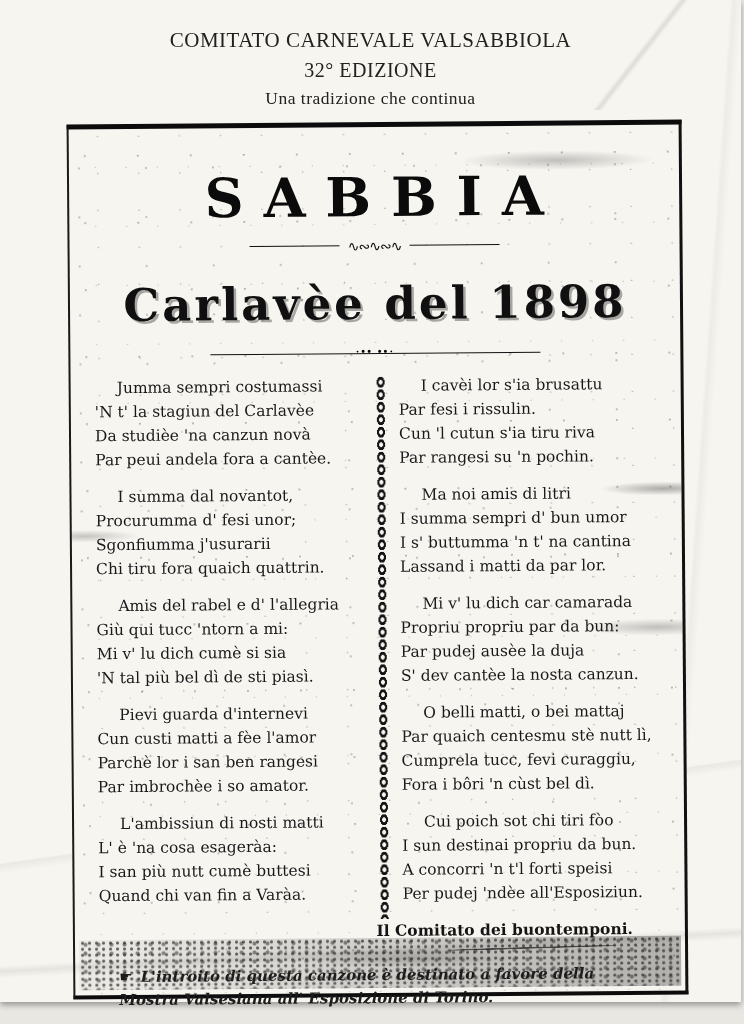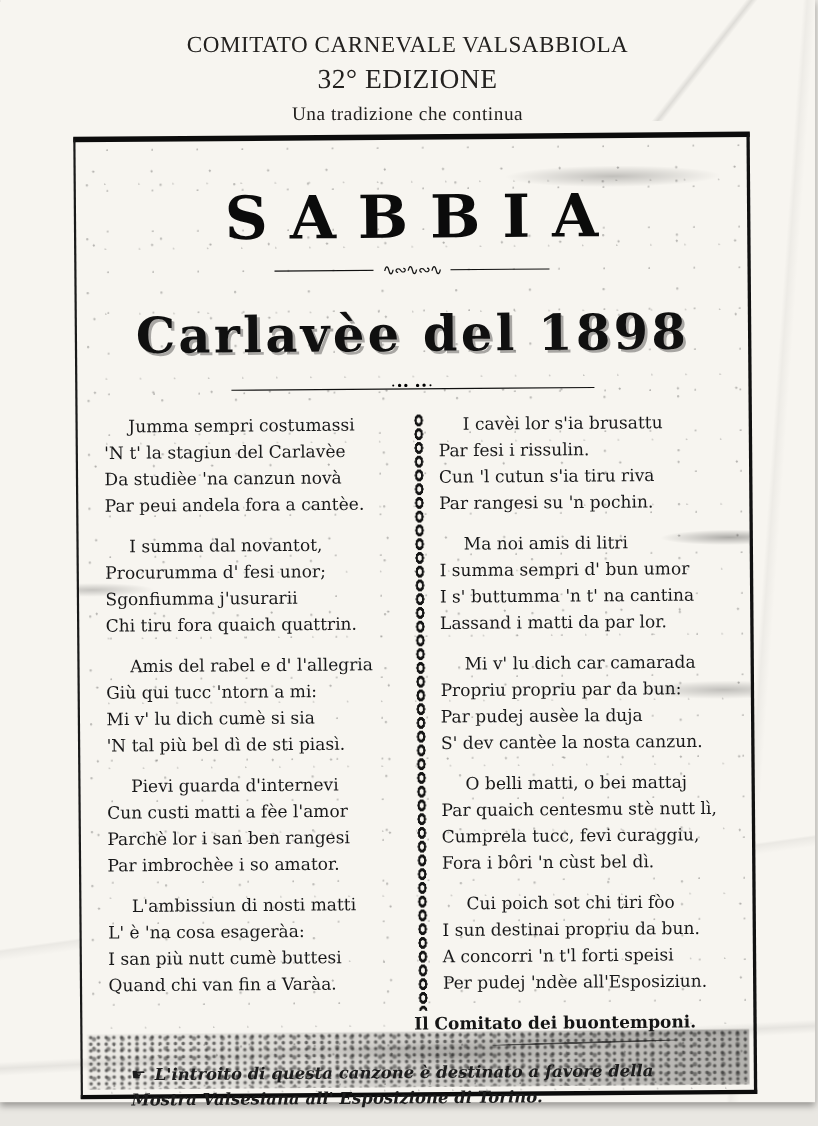"32° EDIZIONE" .header .h2 { font-size: 25px -> 20px }
